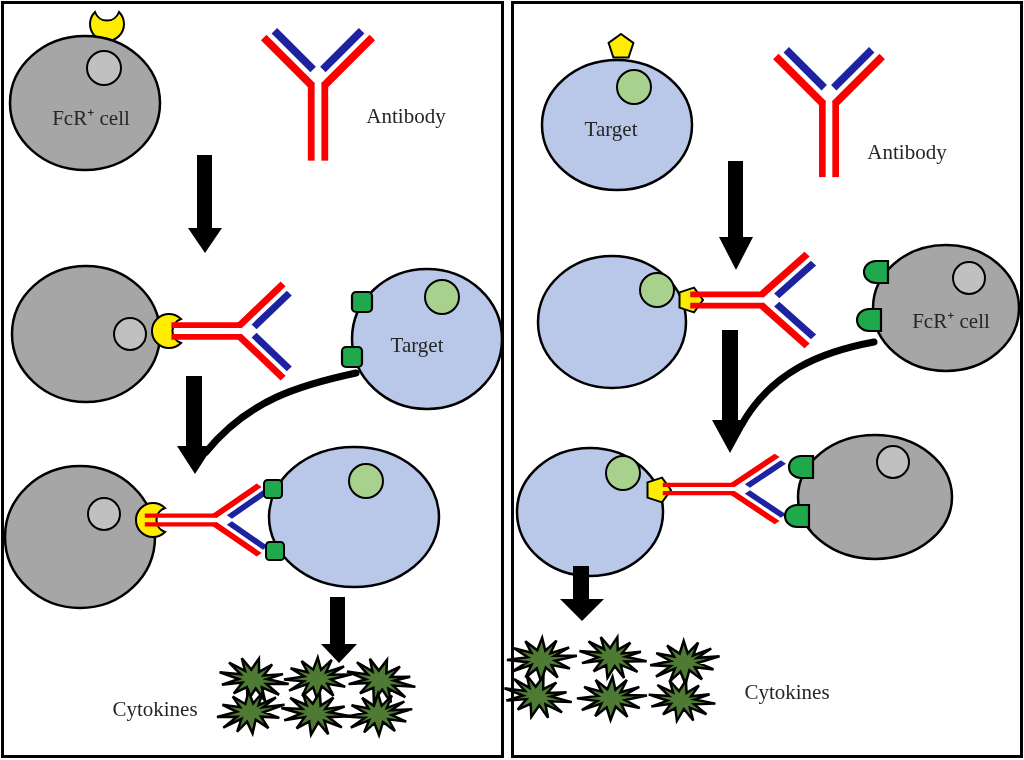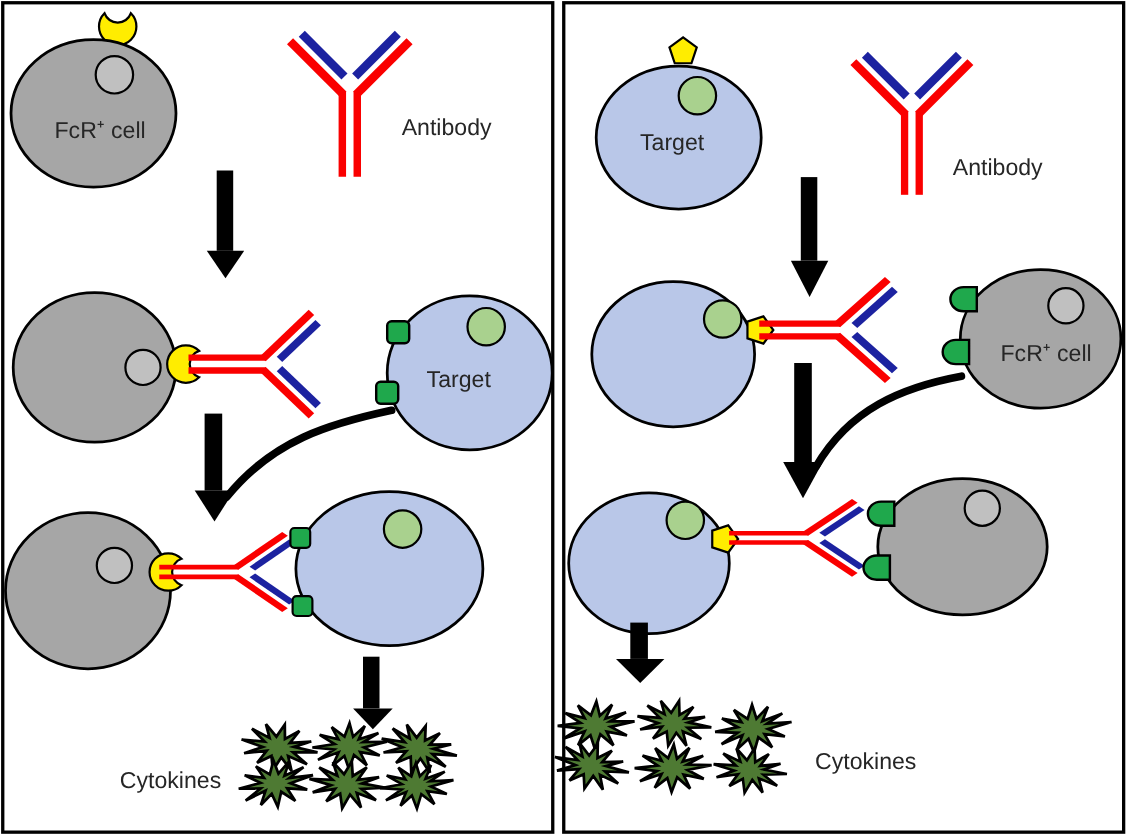"FcR⁺ cell" #stage { font-family: Liberation Sans, sans-serif -> Liberation Serif, serif }
